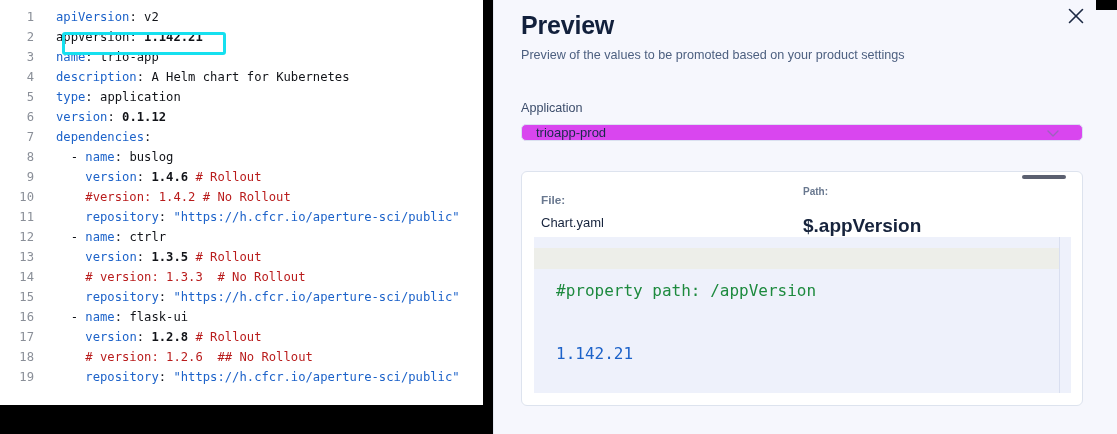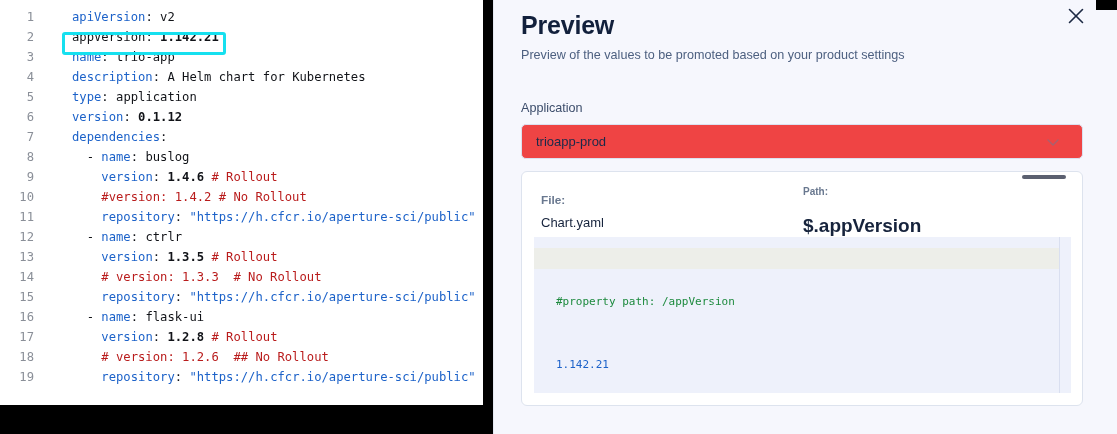"apiVersion: v2" .code-text { margin-left: 38px -> 22px }
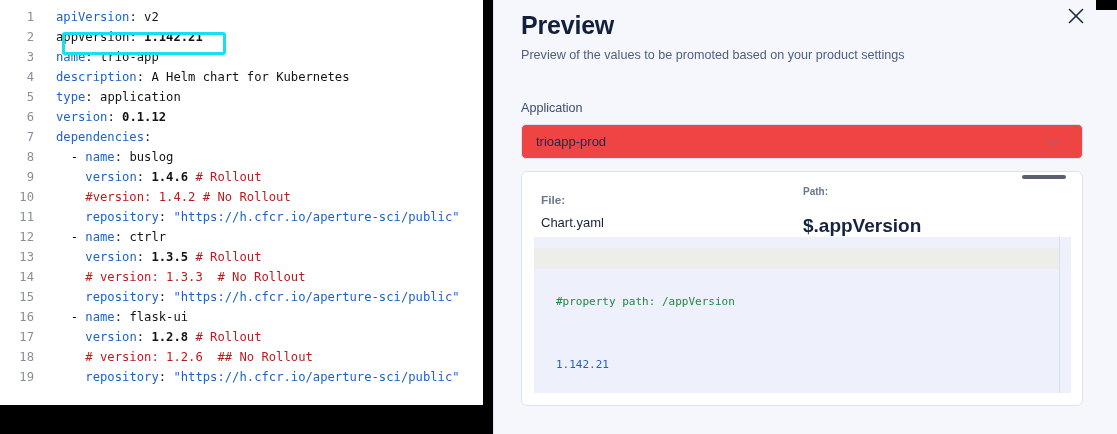"trioapp-prod" #app-select { background: #ef4444 -> #d946ef; height: 35px -> 17px }
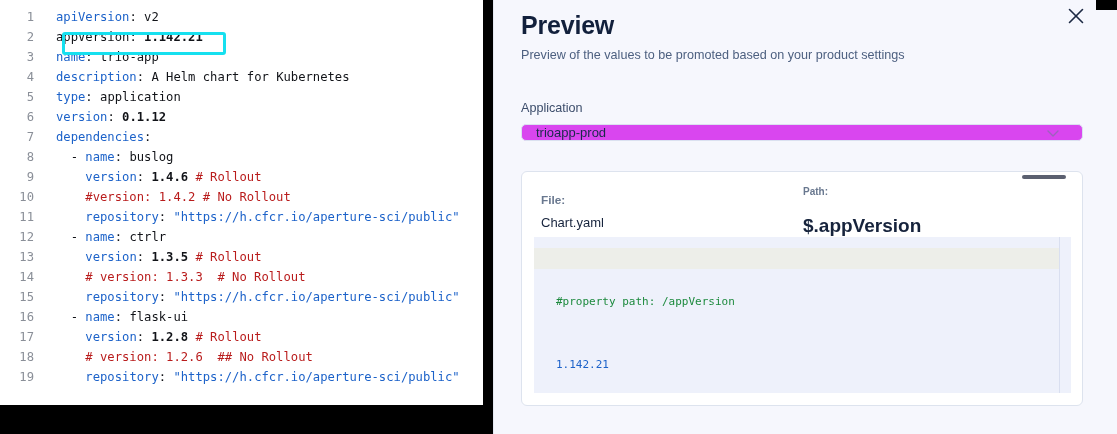"#property path: /appVersion" #preview-code { font-size: 11px -> 16px; top: 12px -> 1px }
